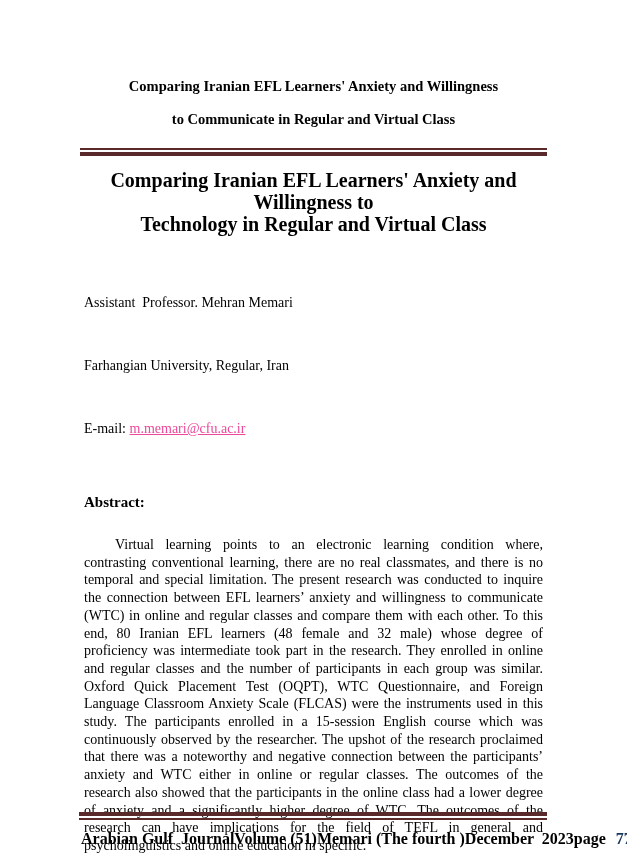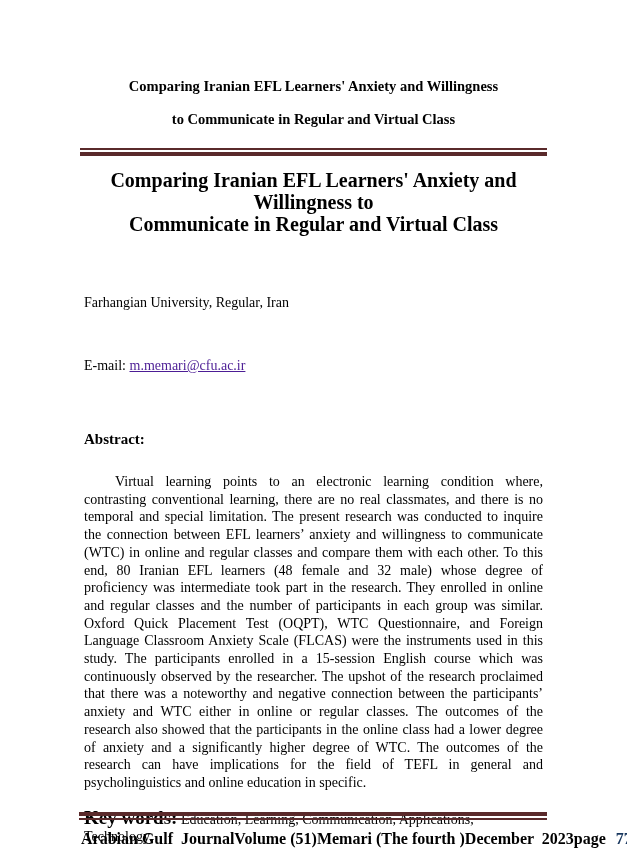"Communicate in Regular and Virtual" div { text: Communicate -> Technology }
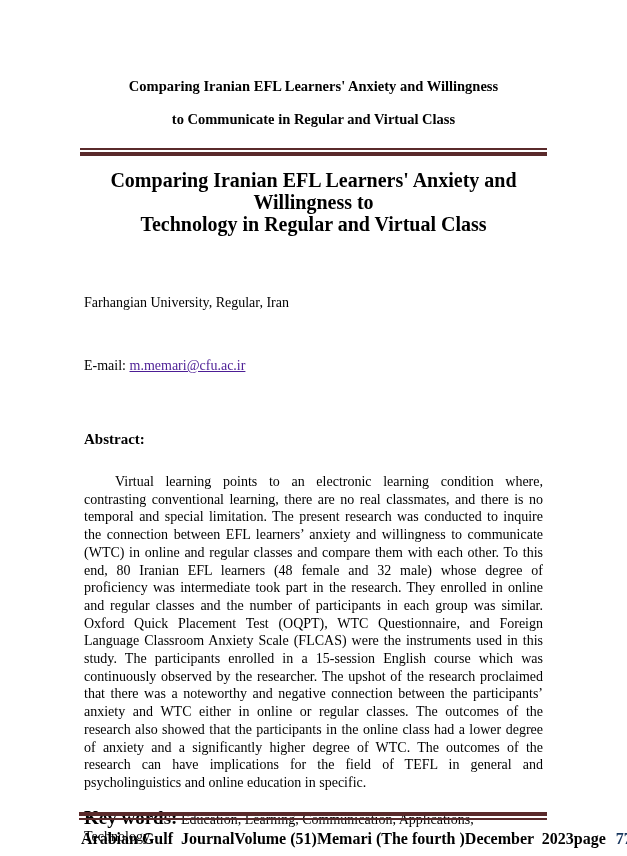"Assistant Professor. Mehran Memari" div { html: none -> <div>Assistant Professor. Mehran Memari</div> }
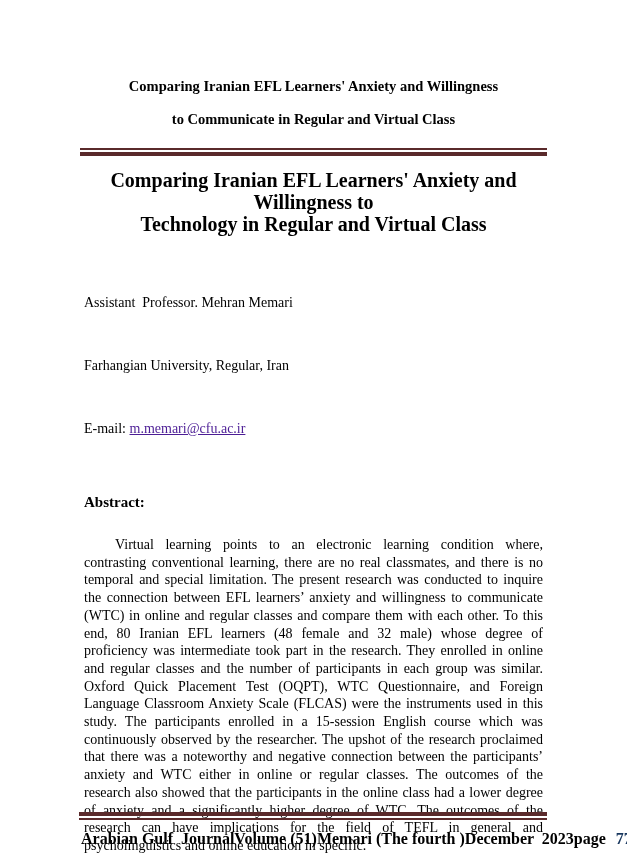"m.memari@cfu.ac.ir" .email-link { color: #4c1d95 -> #ec4899 }
